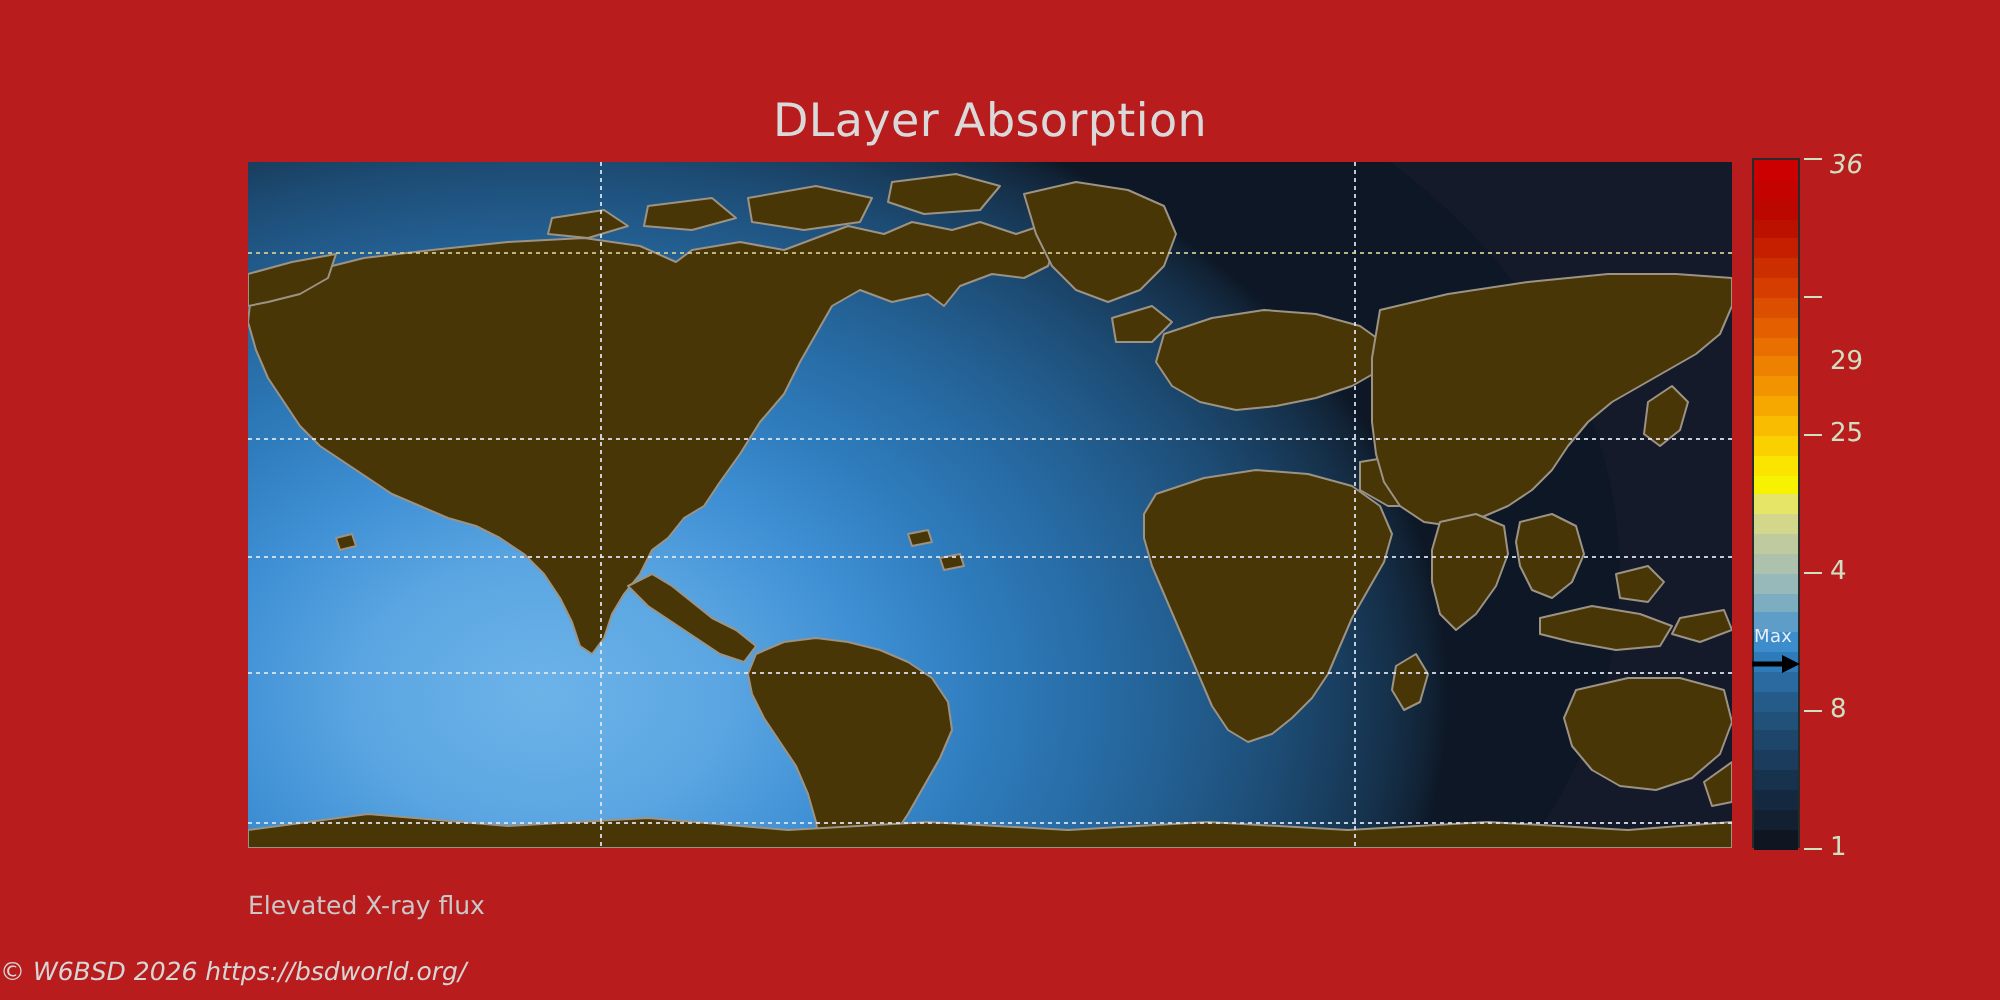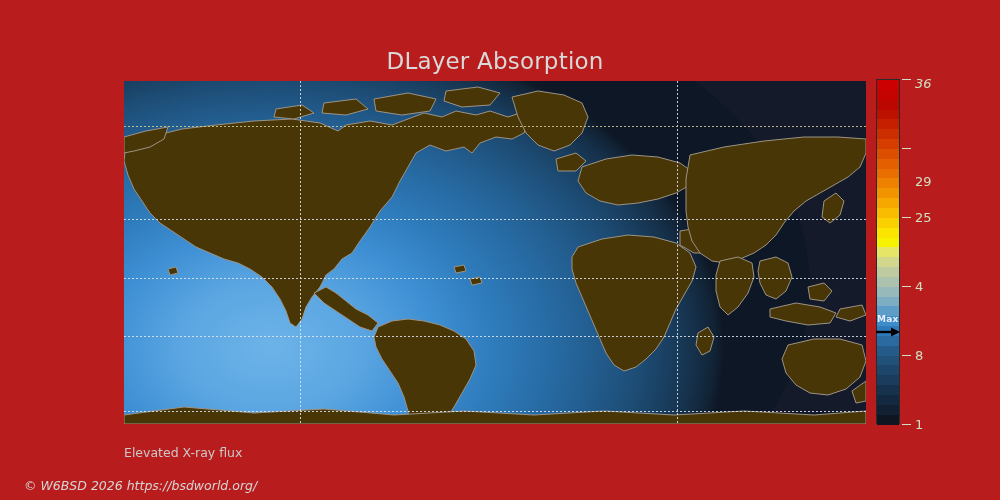"Max" #max-marker { font-weight: bold -> none }
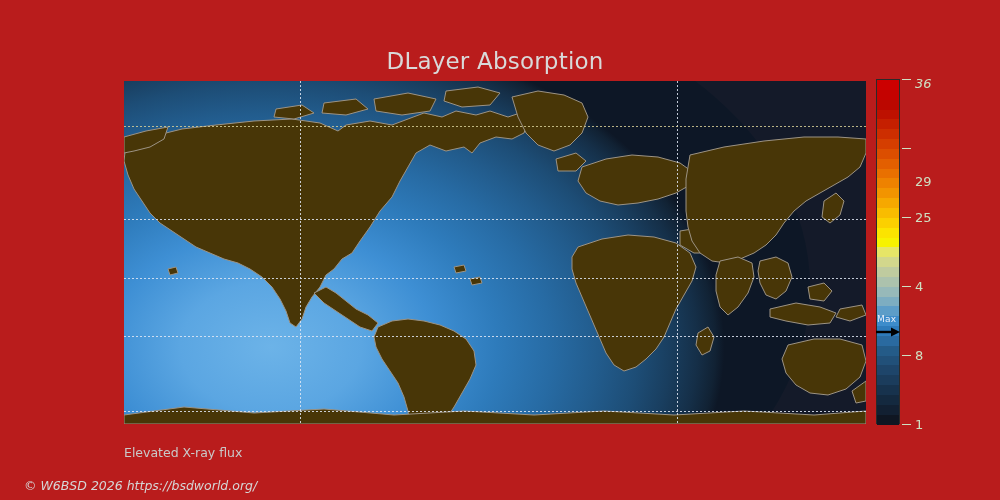"© W6BSD 2026 https://bsdworld.org/" #copyright { left: 24px -> 0 }
